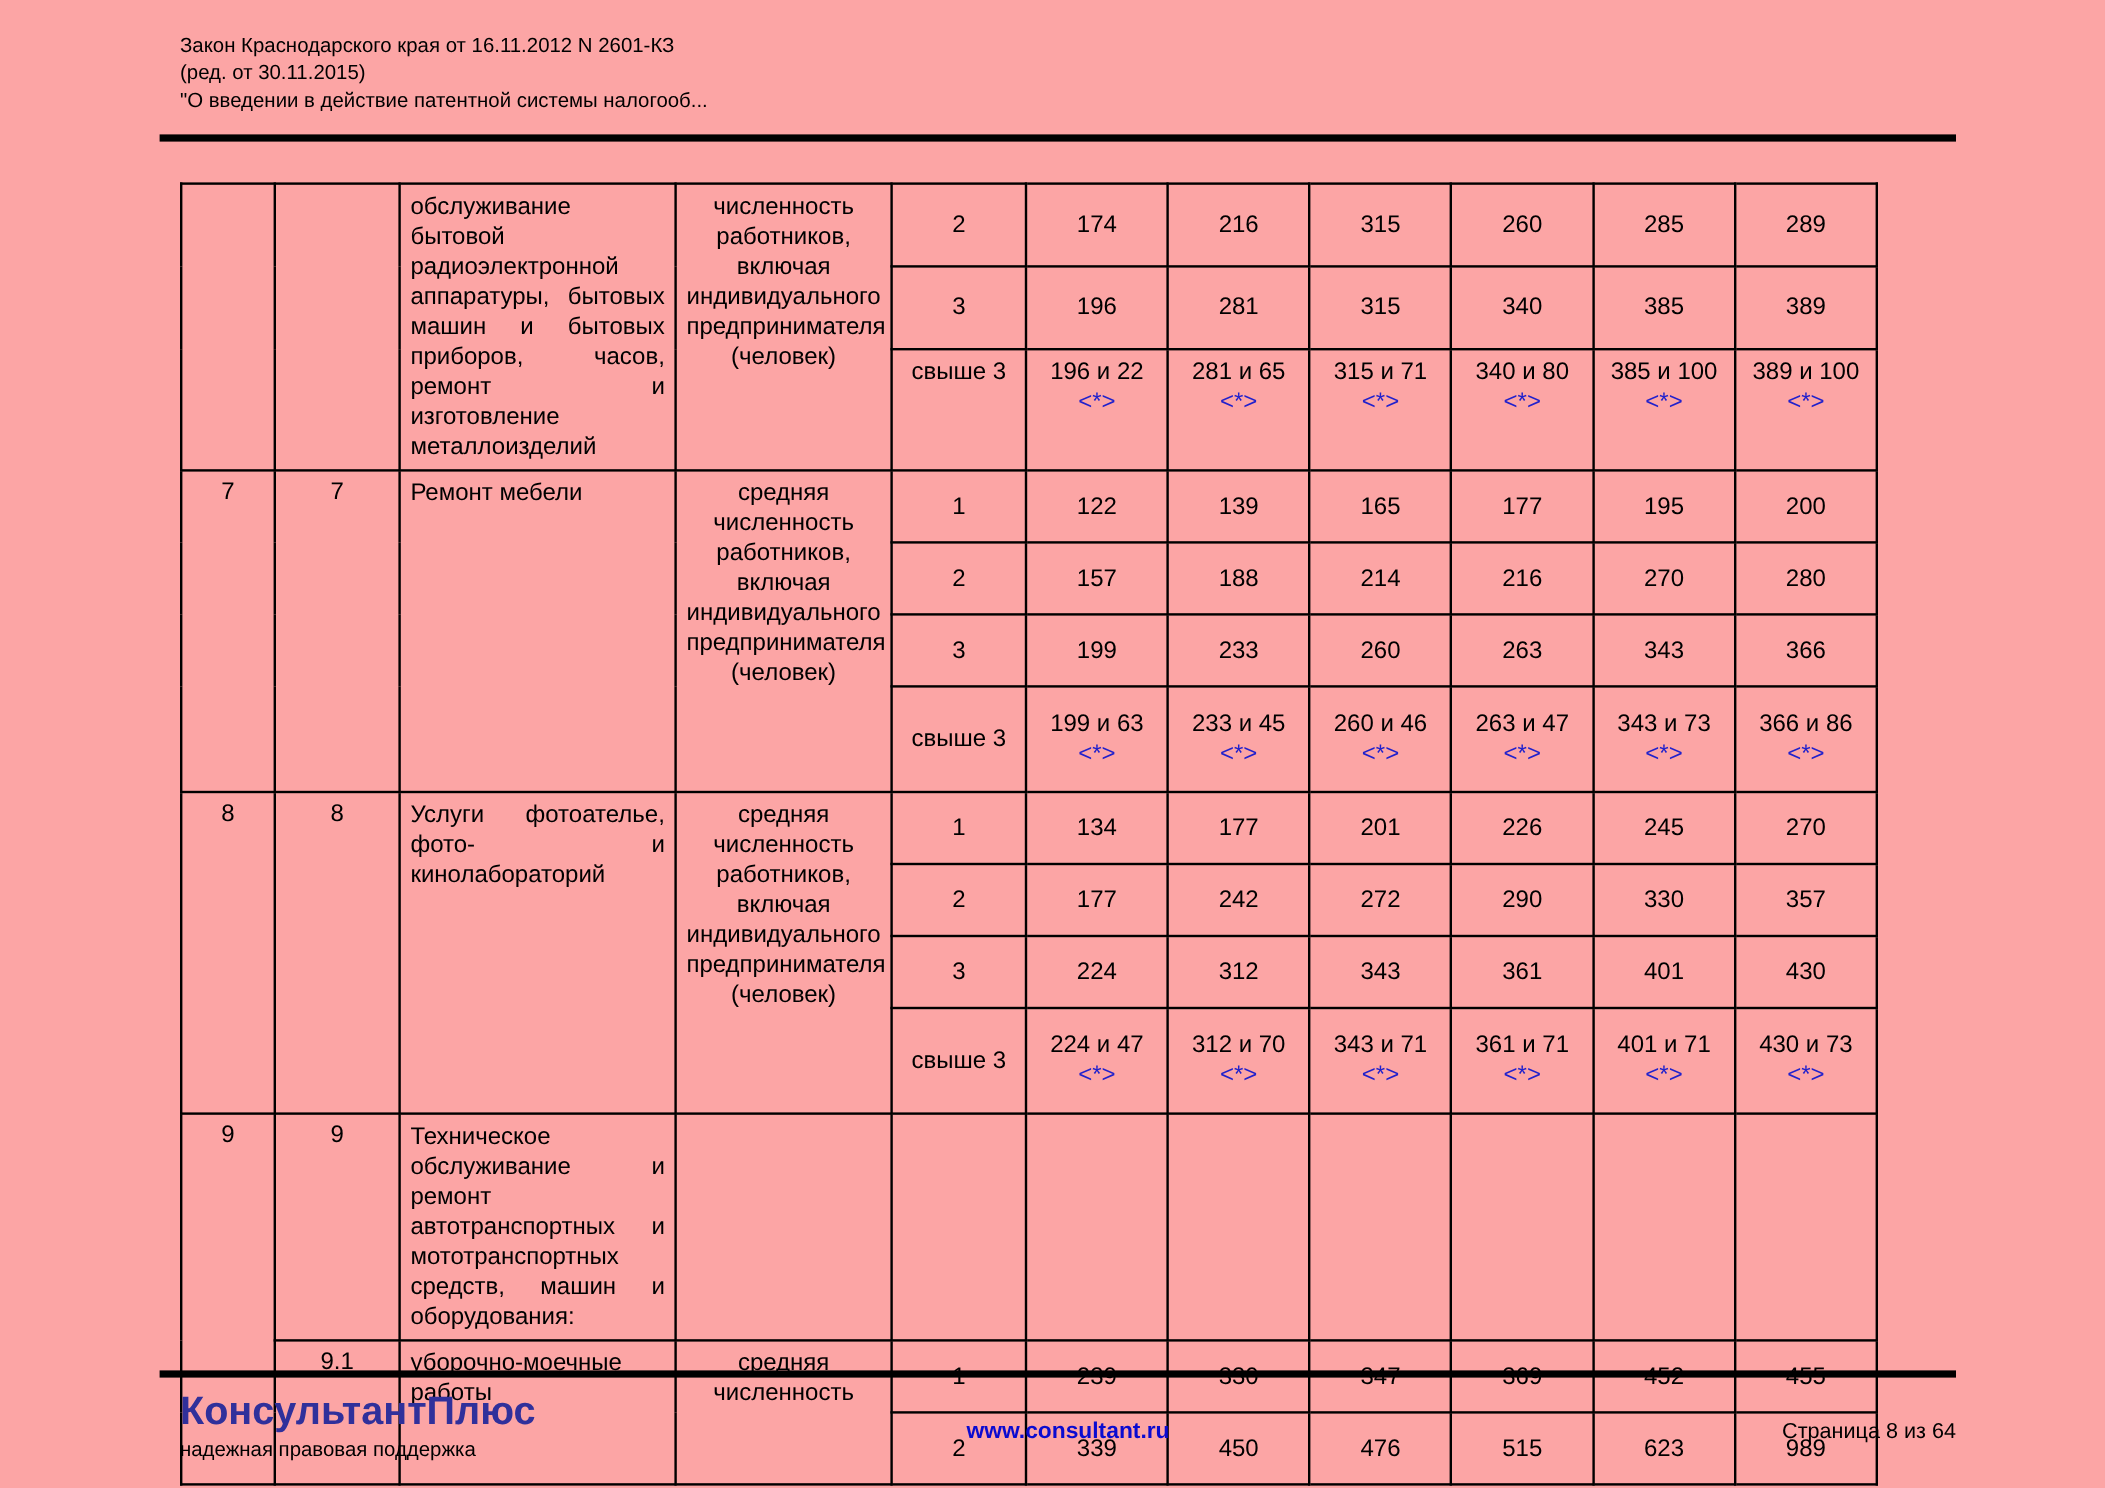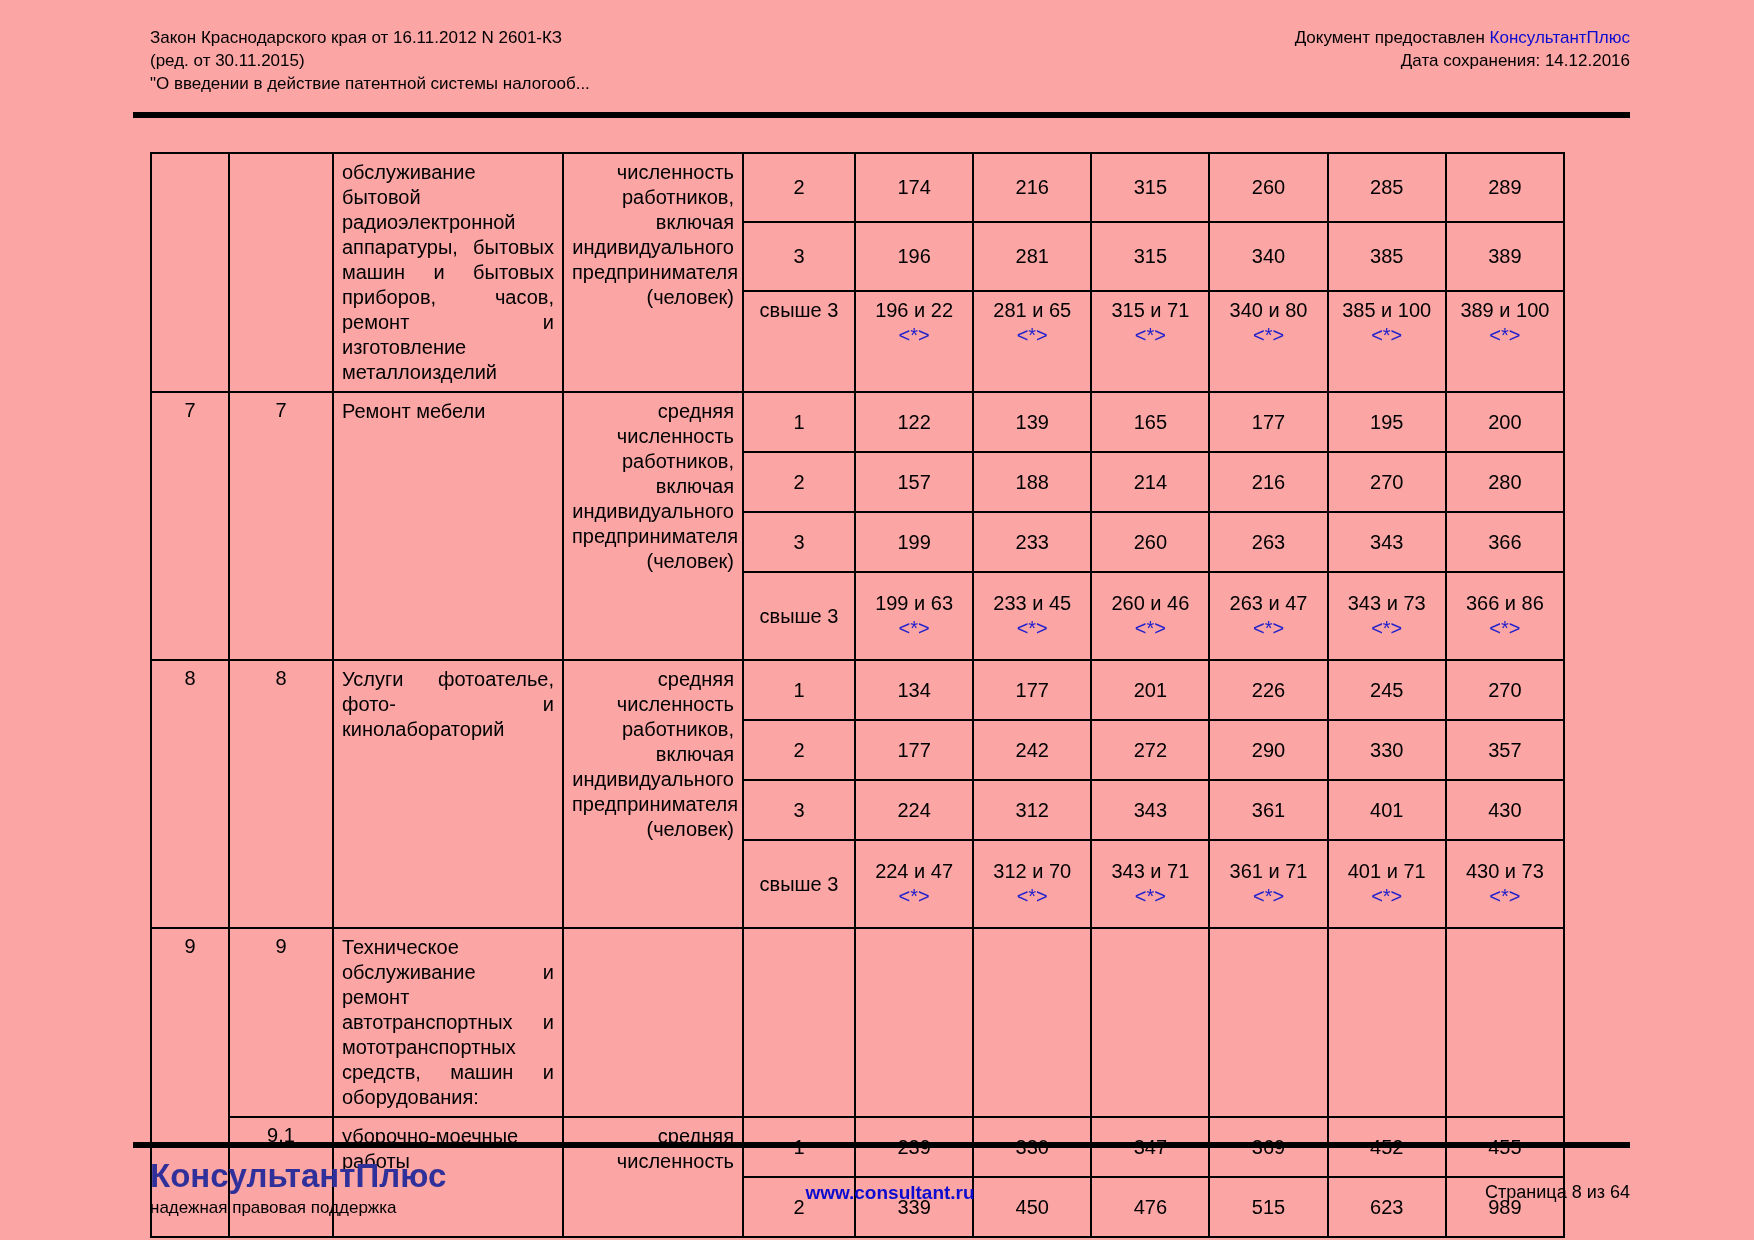"Документ предоставлен КонсультантПлюс" div.hdr-right { html: <div> <div><span>Документ предоставлен </span><a>КонсультантПлюс</a></div> <div>Дата сохранения: 14.12.2016</div> </div> -> none }
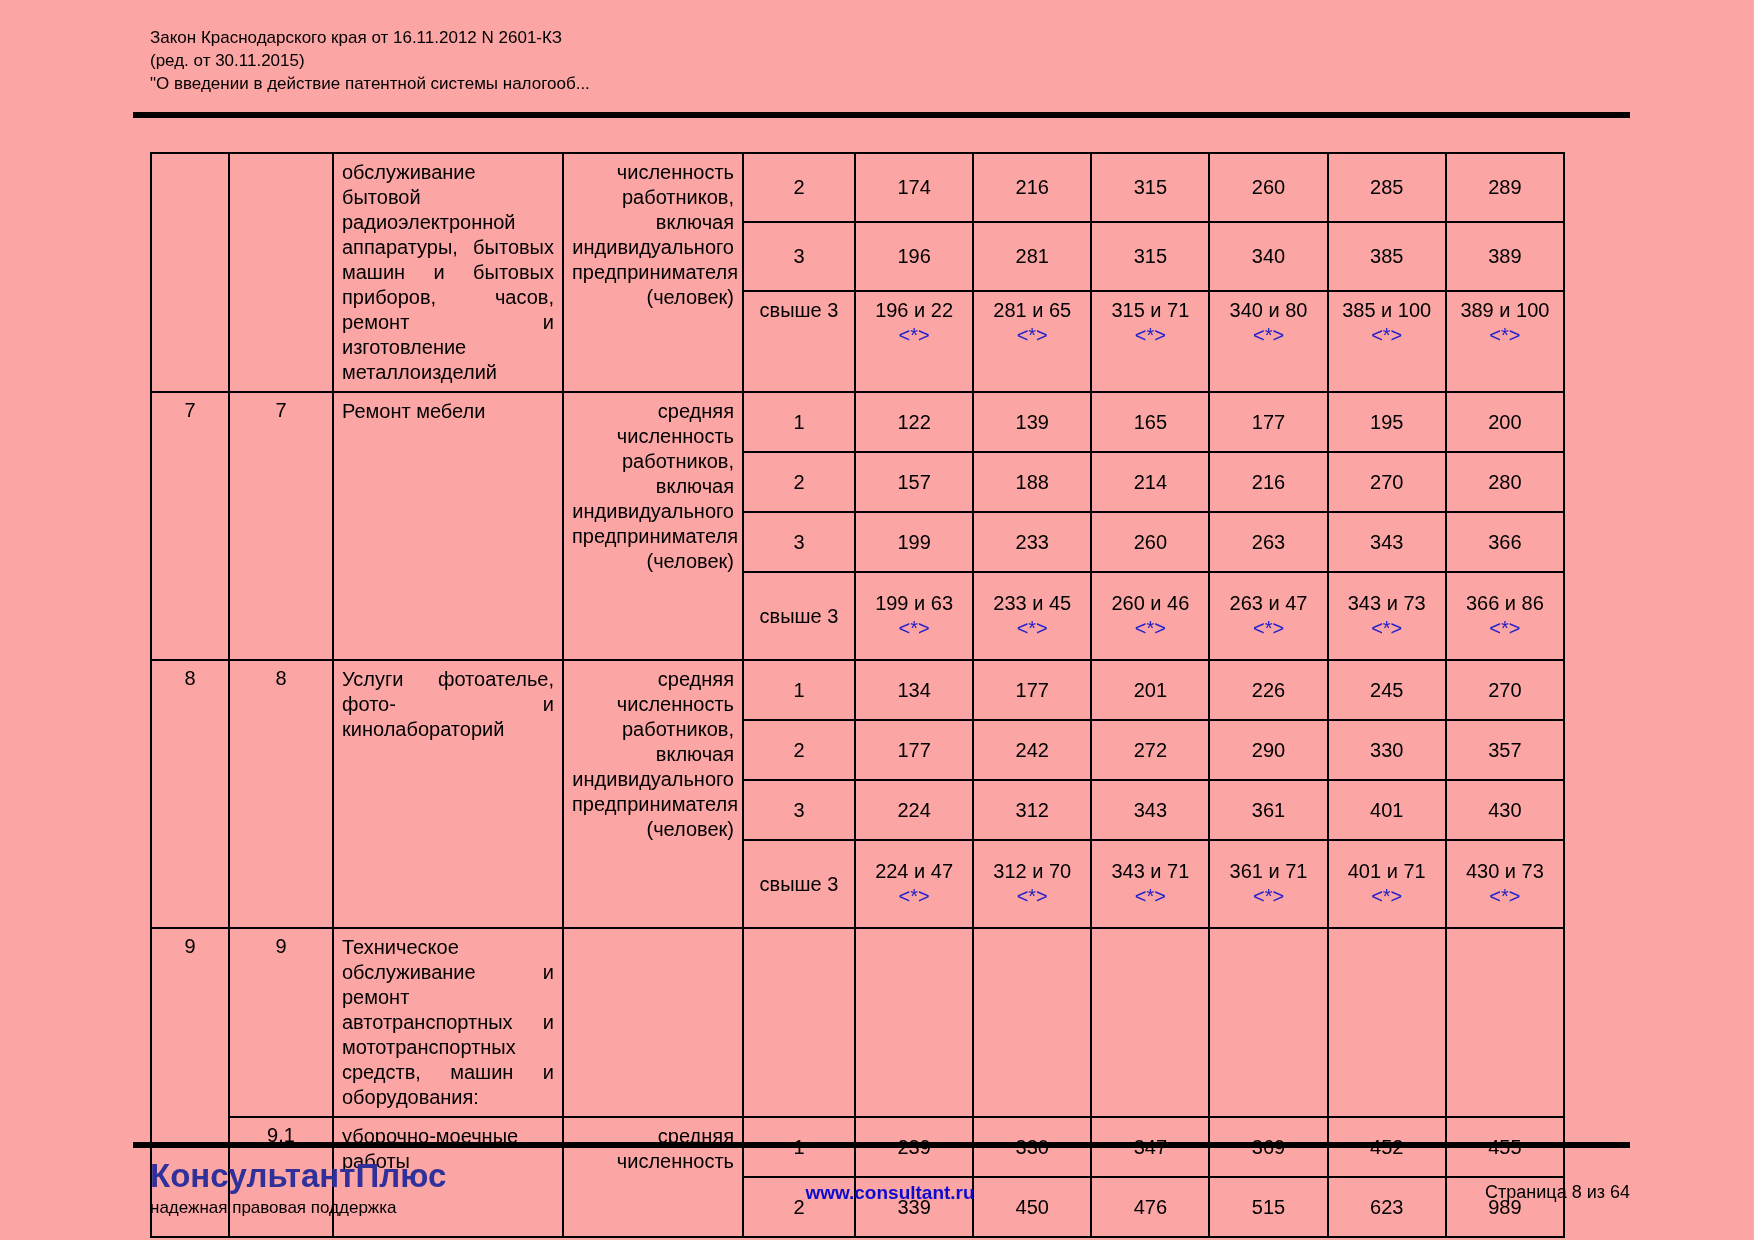"численность работников, включая" .indicator-cell { text-align: right -> center }
